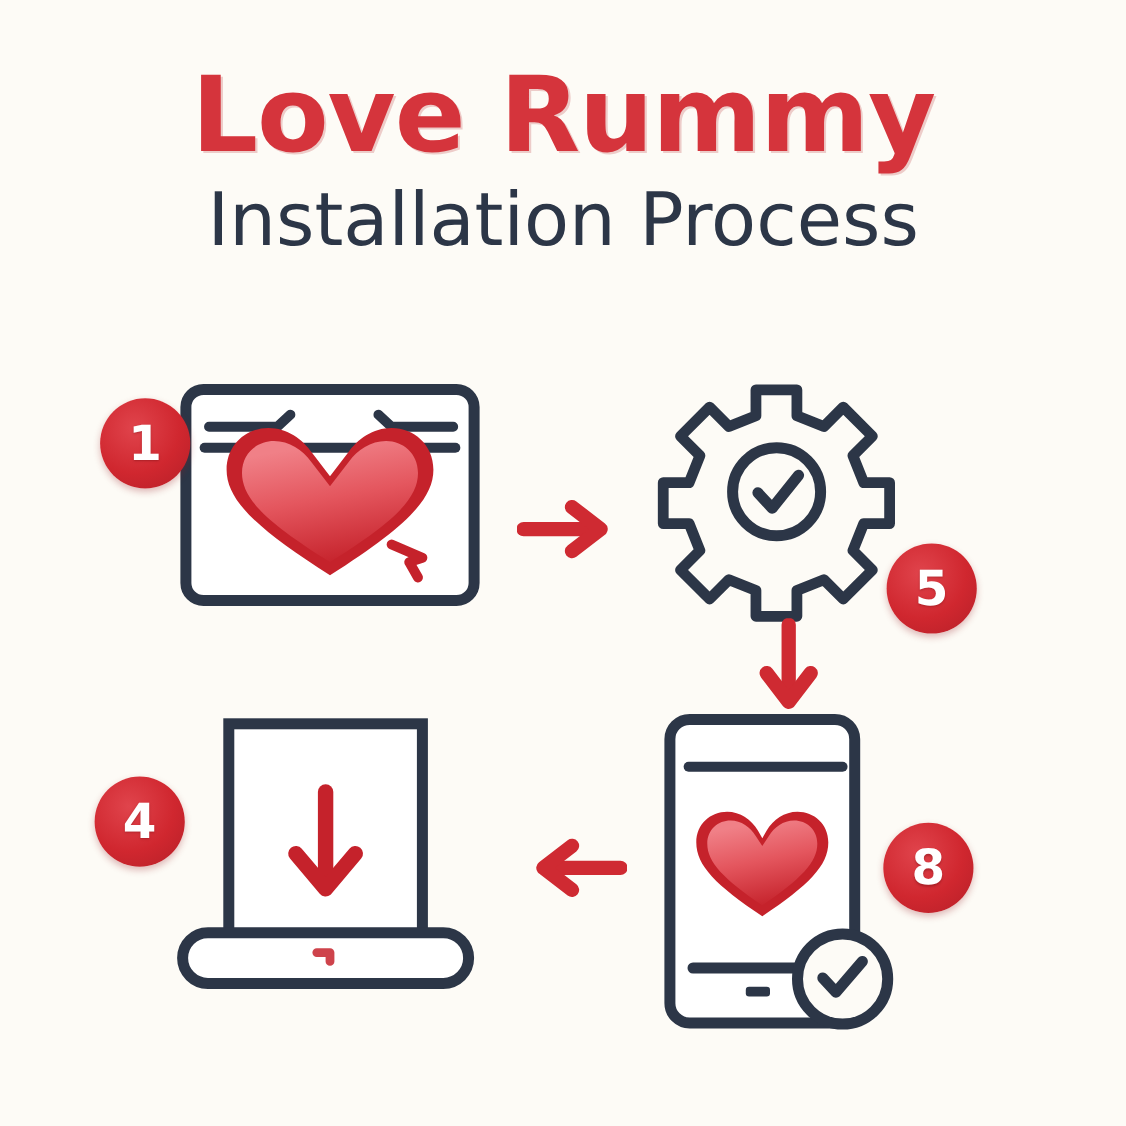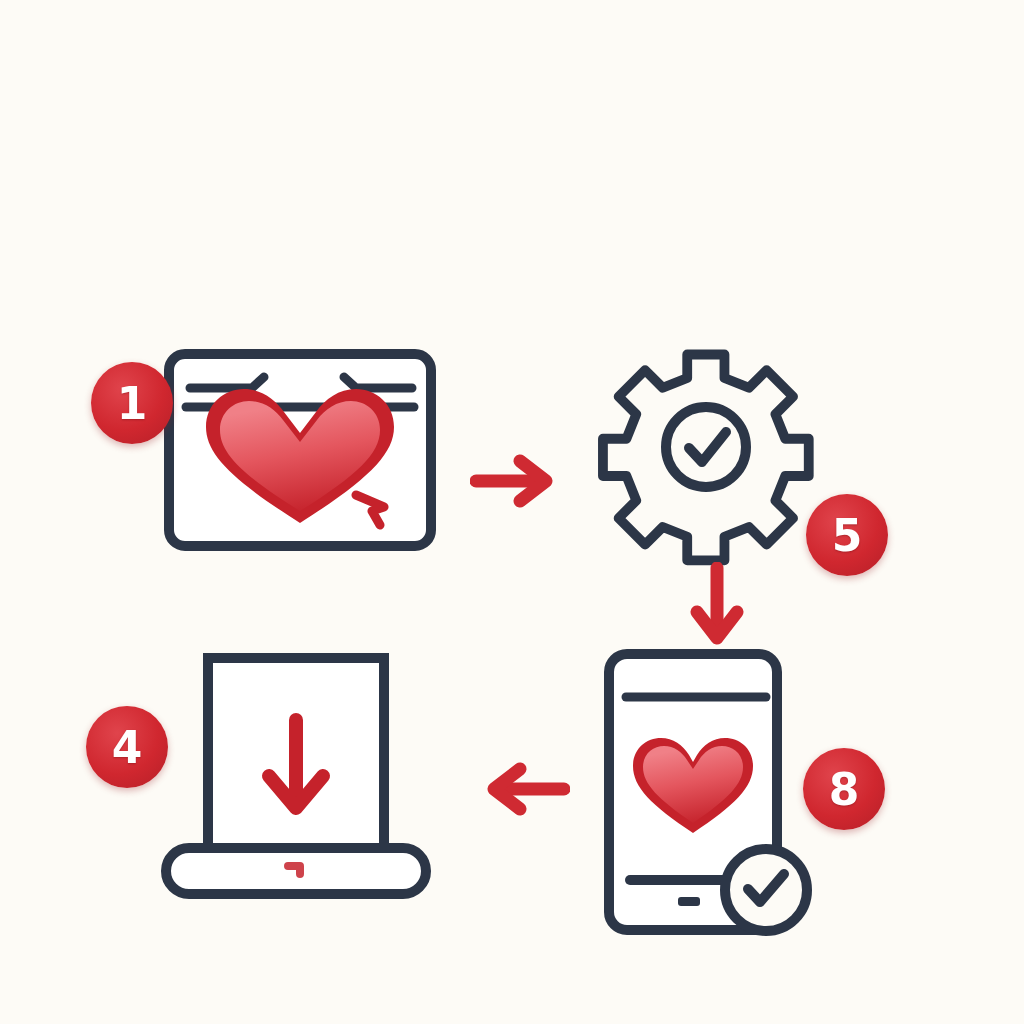"Love Rummy" div.title-block { html: none -> <div> <div>Love Rummy</div> <div>Installation Process</div> </div> }
